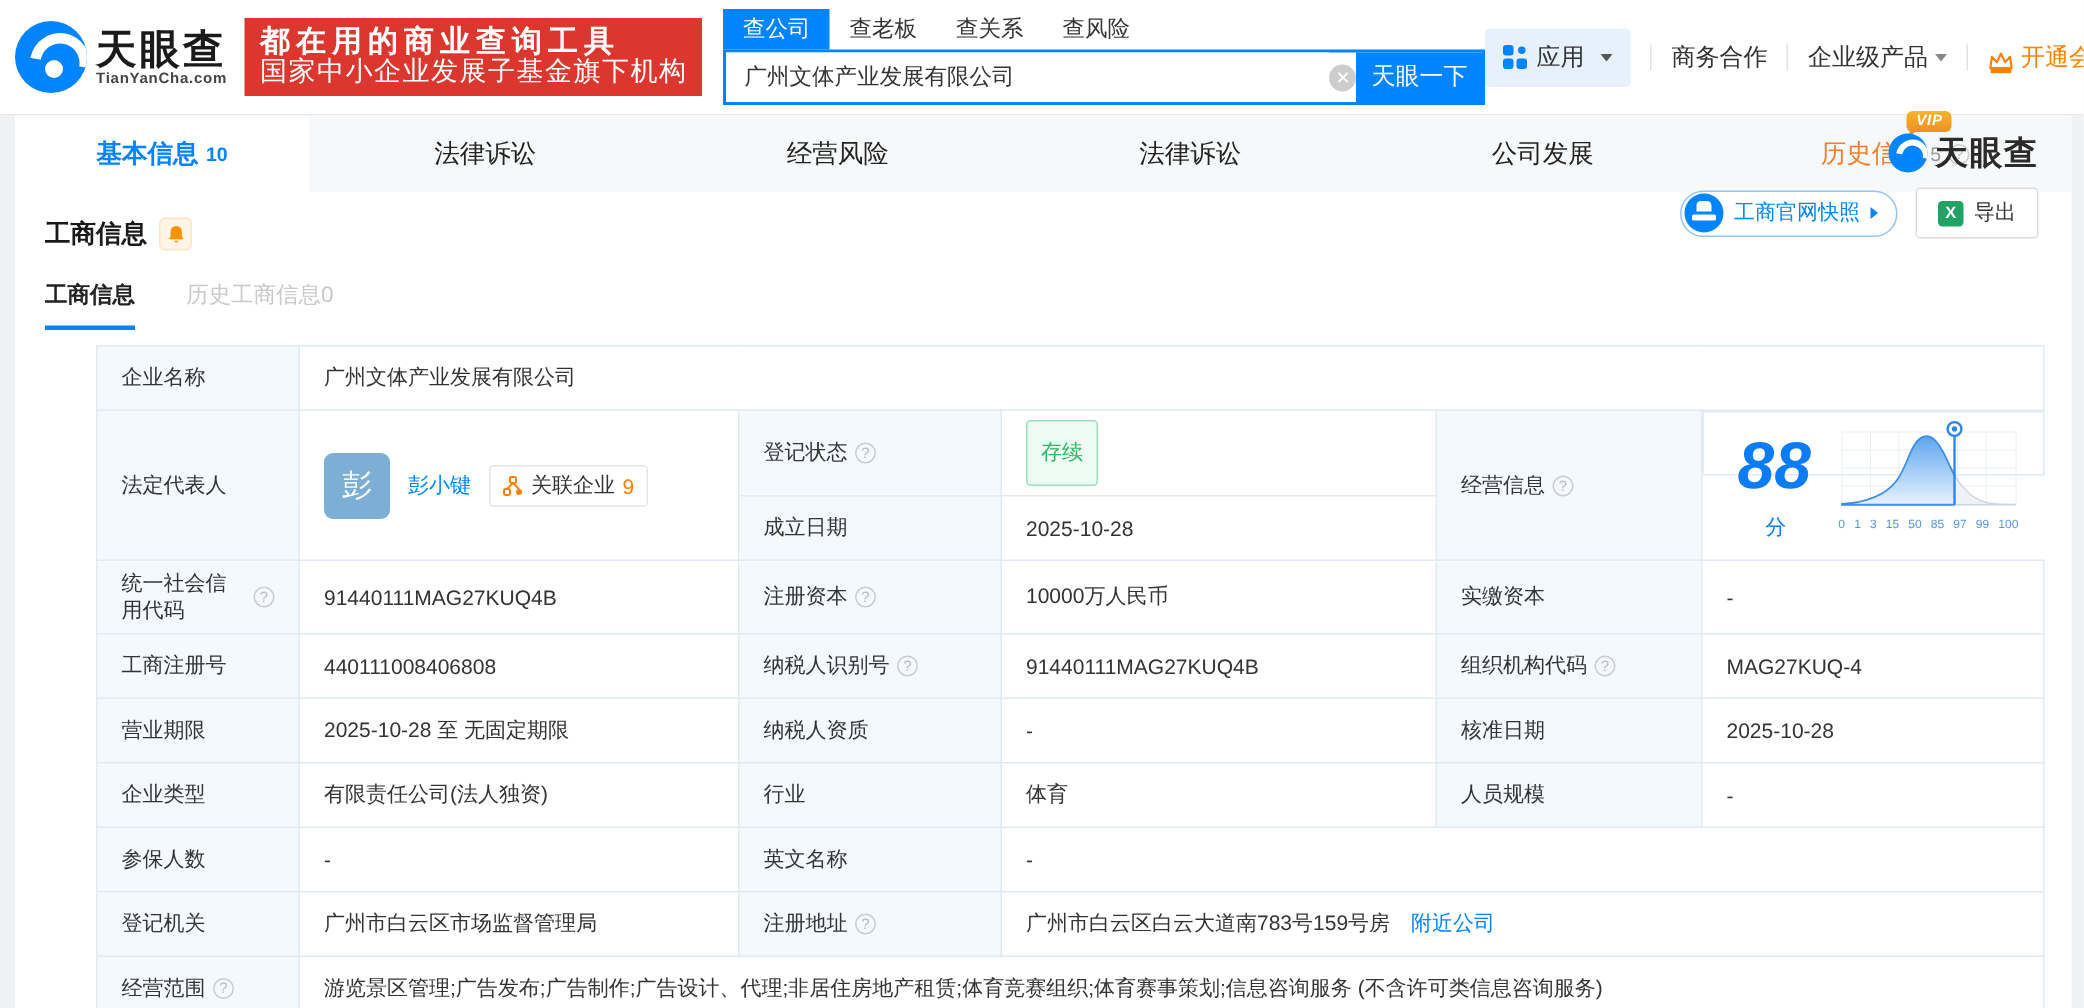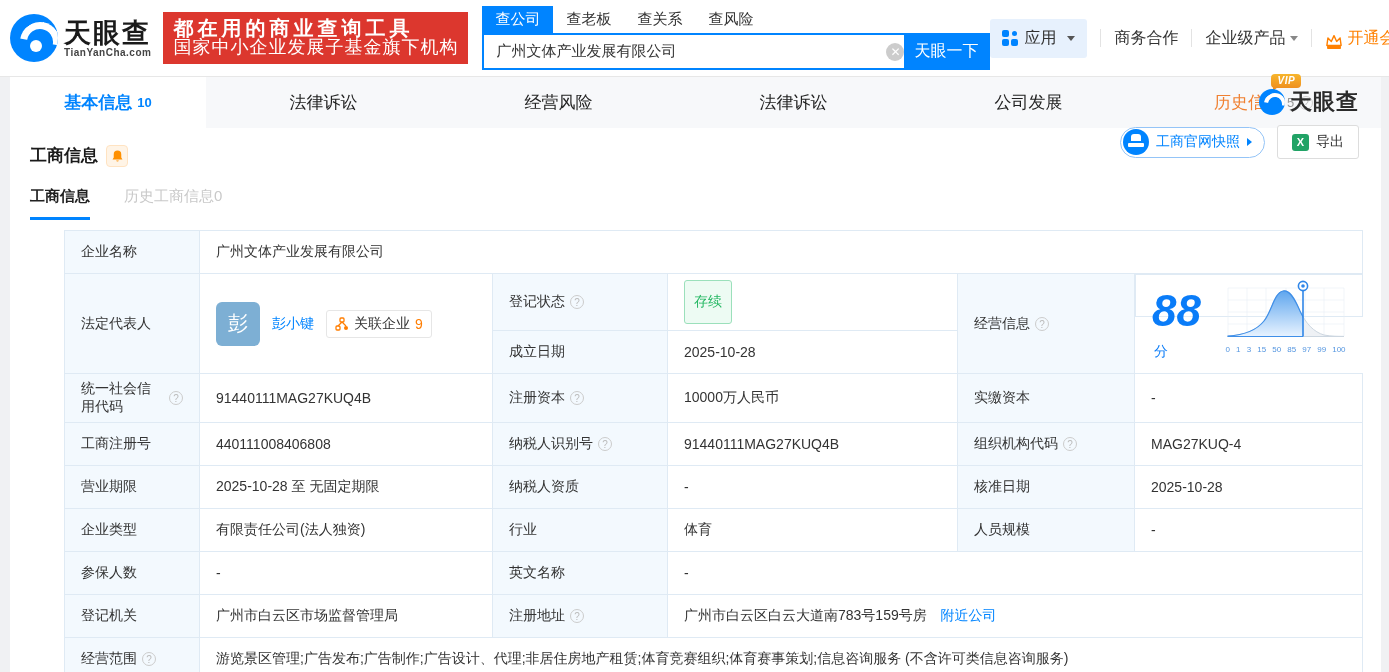"88分" .score-cell { text-align: none -> center }
